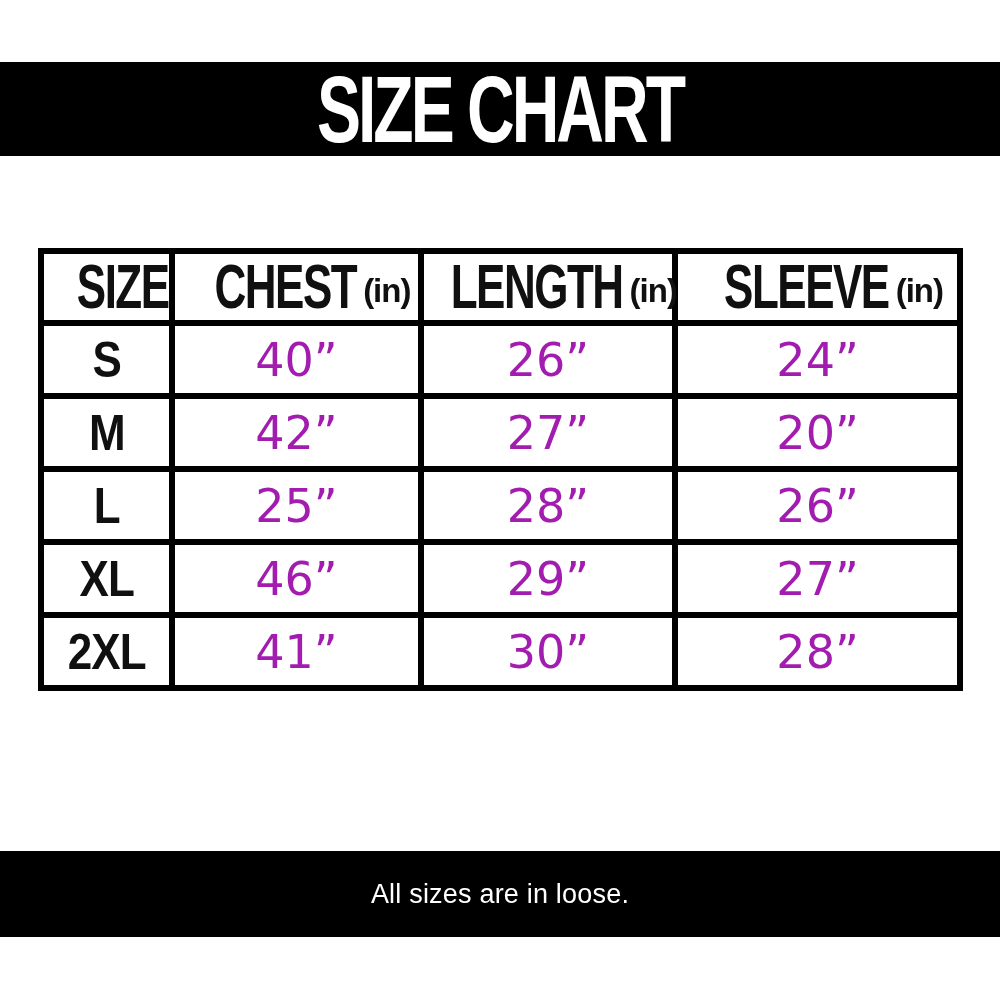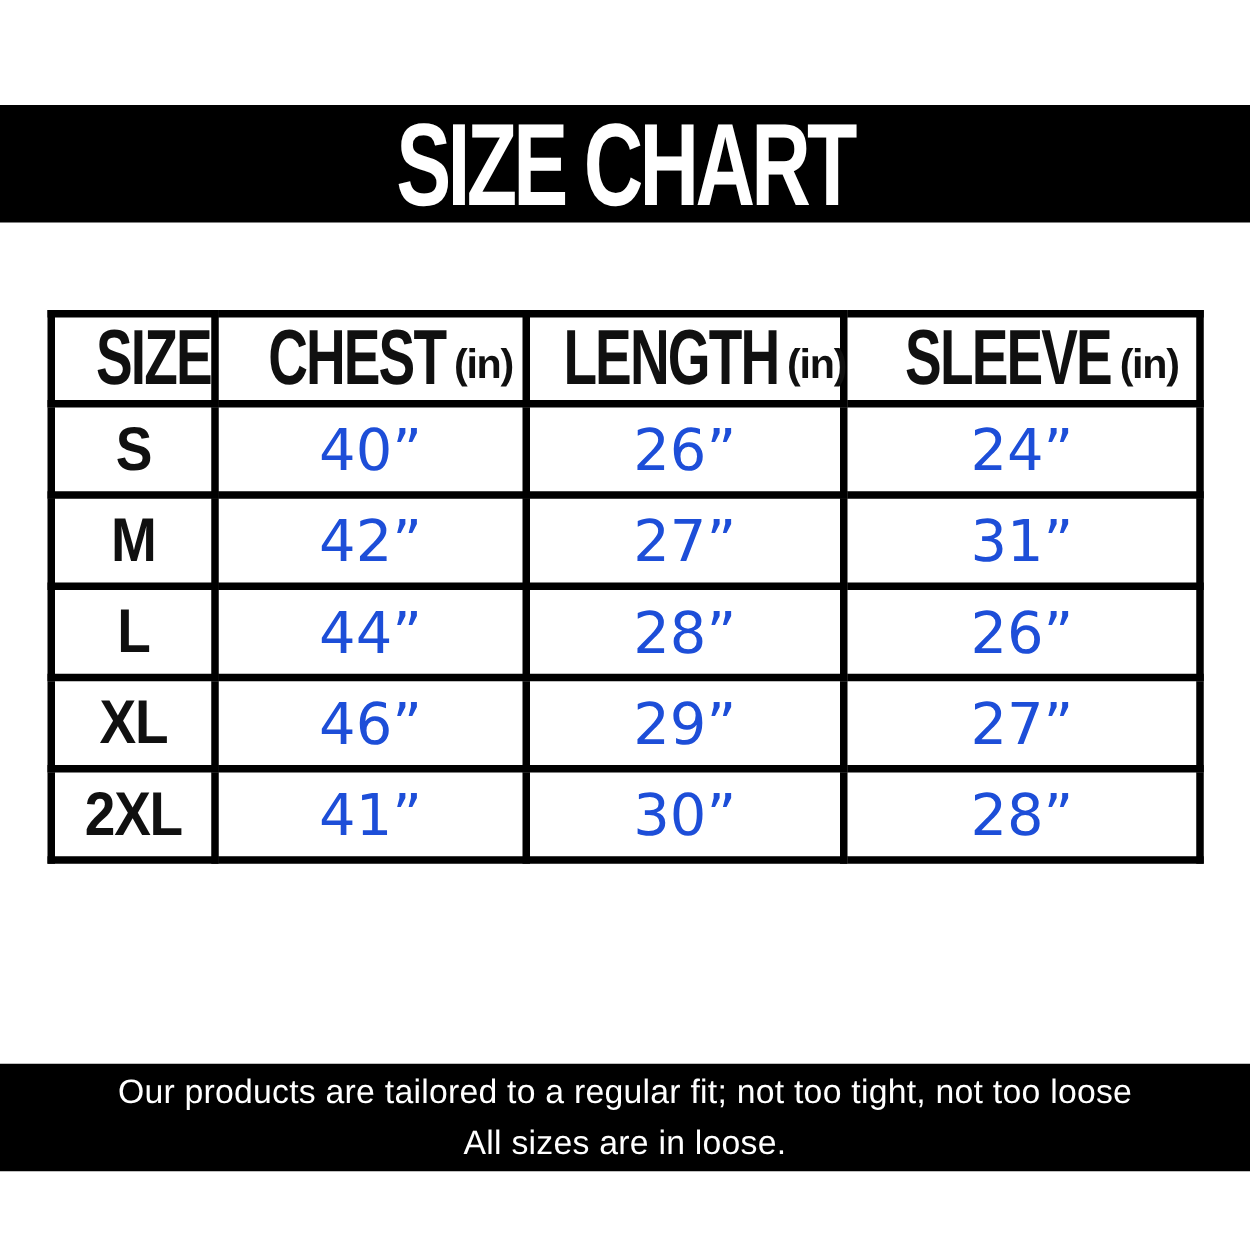"SIZE CHART" .top-banner { top: 84px -> 62px }
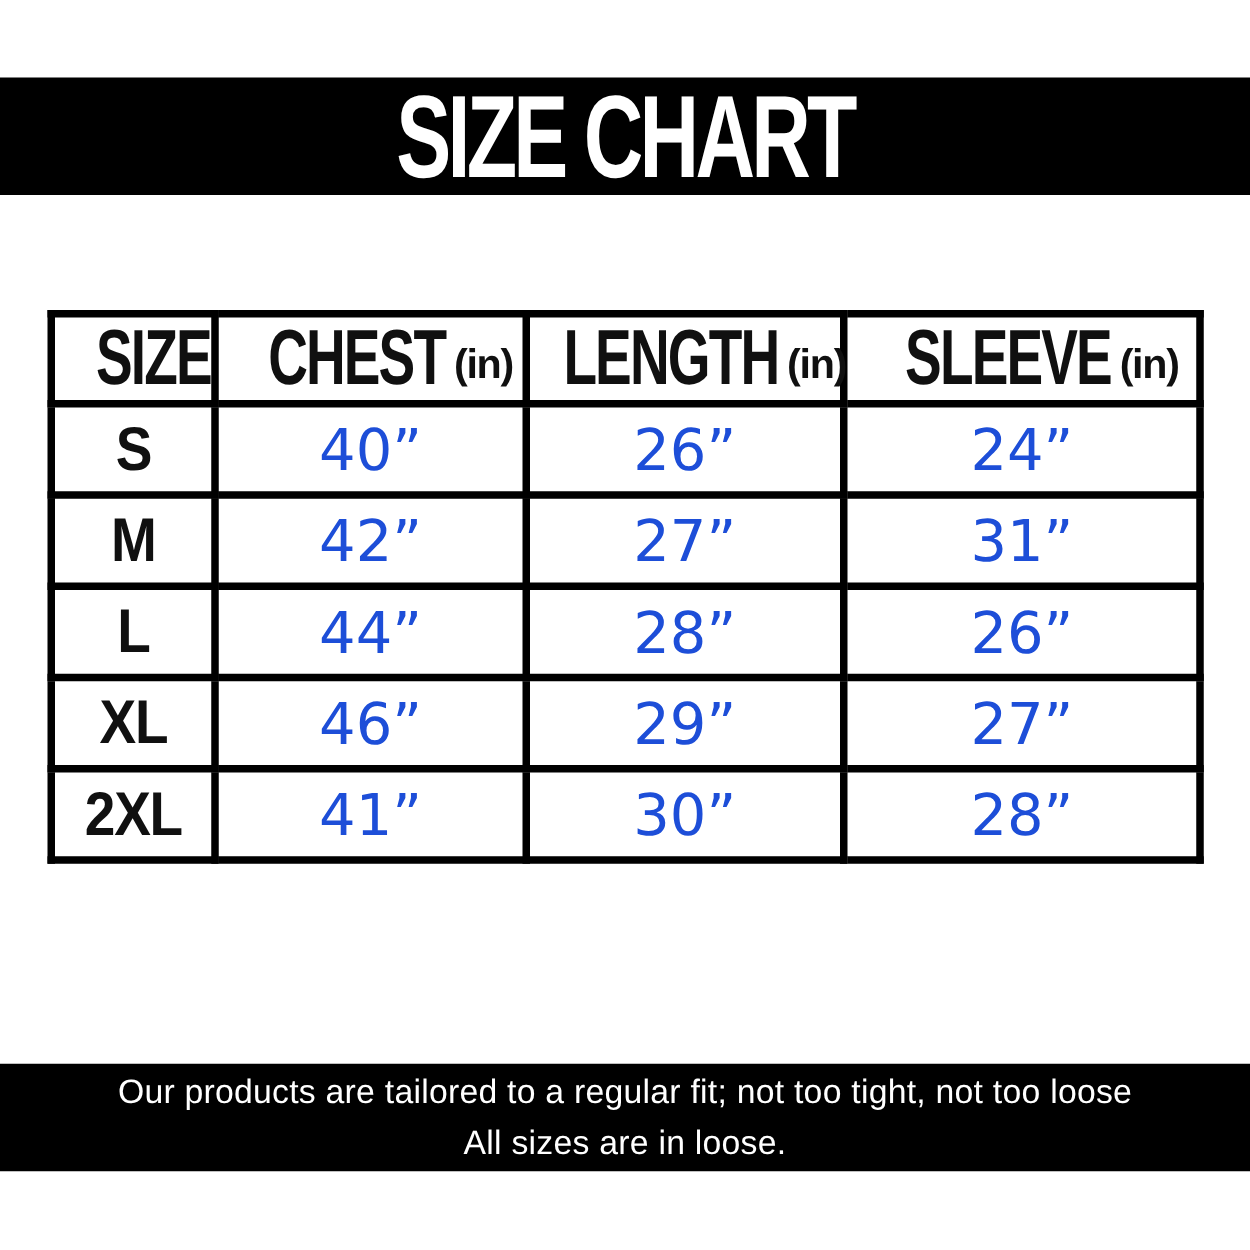"40”" .cellvalue { color: #1d4ed8 -> #a21caf }
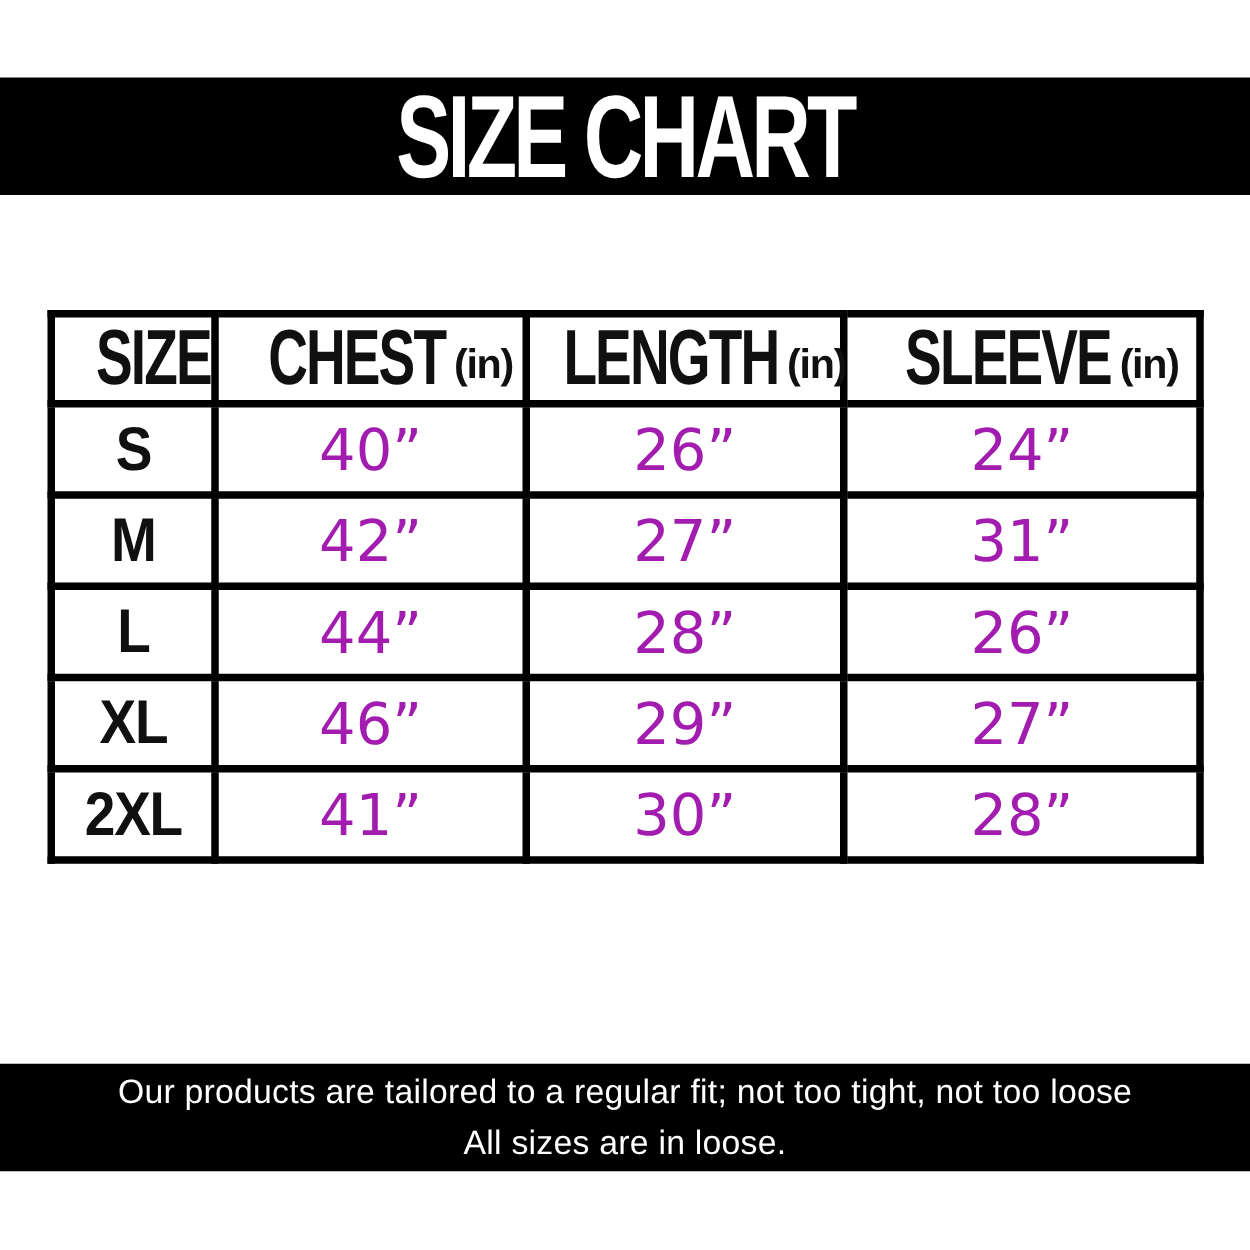"31”" span.cellvalue { text: 31 -> 20 }
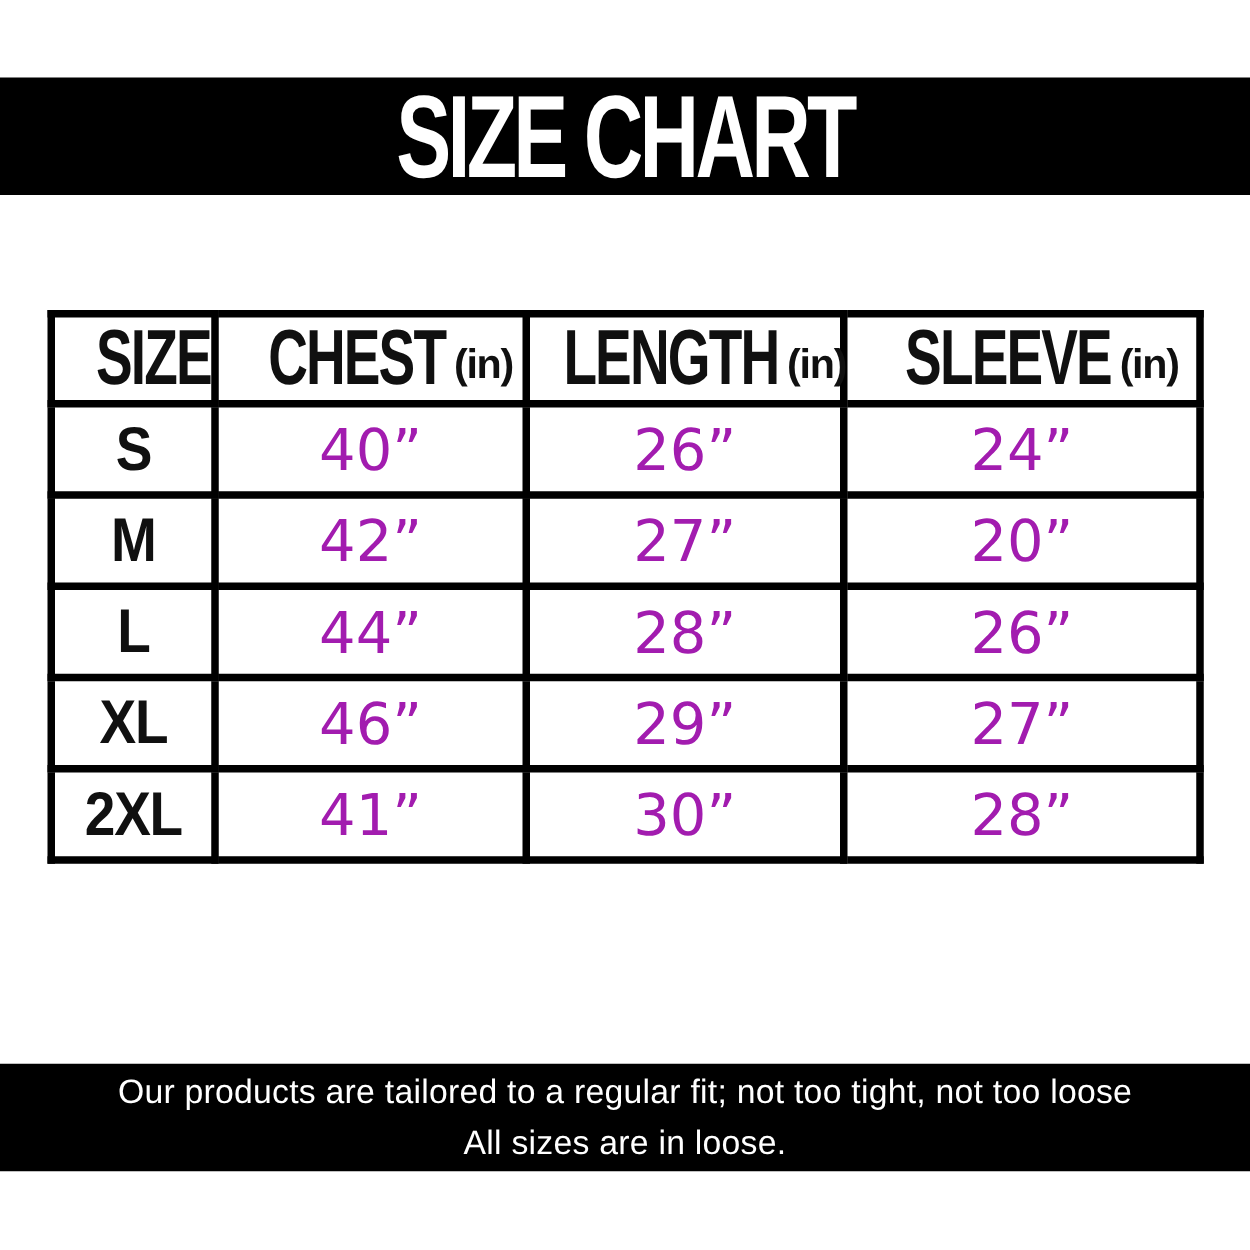"44”" span.cellvalue { text: 44 -> 25 }
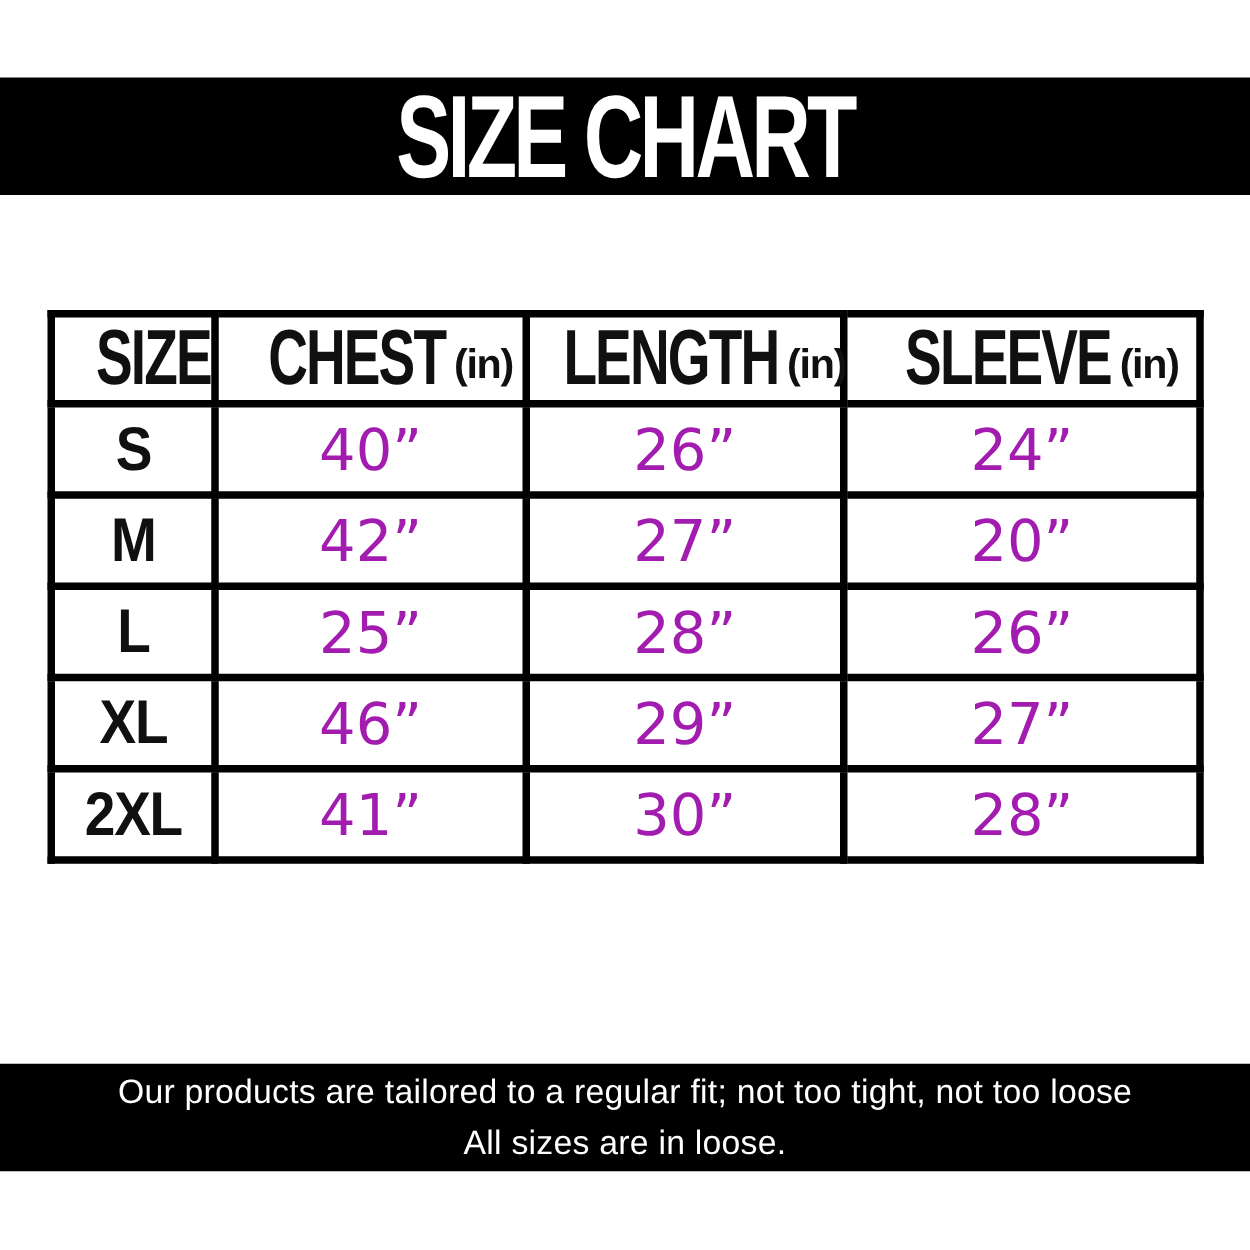"Our products are tailored to" p { html: <p>Our products are tailored to a regular fit; not too tight, not too loose</p> -> none }
